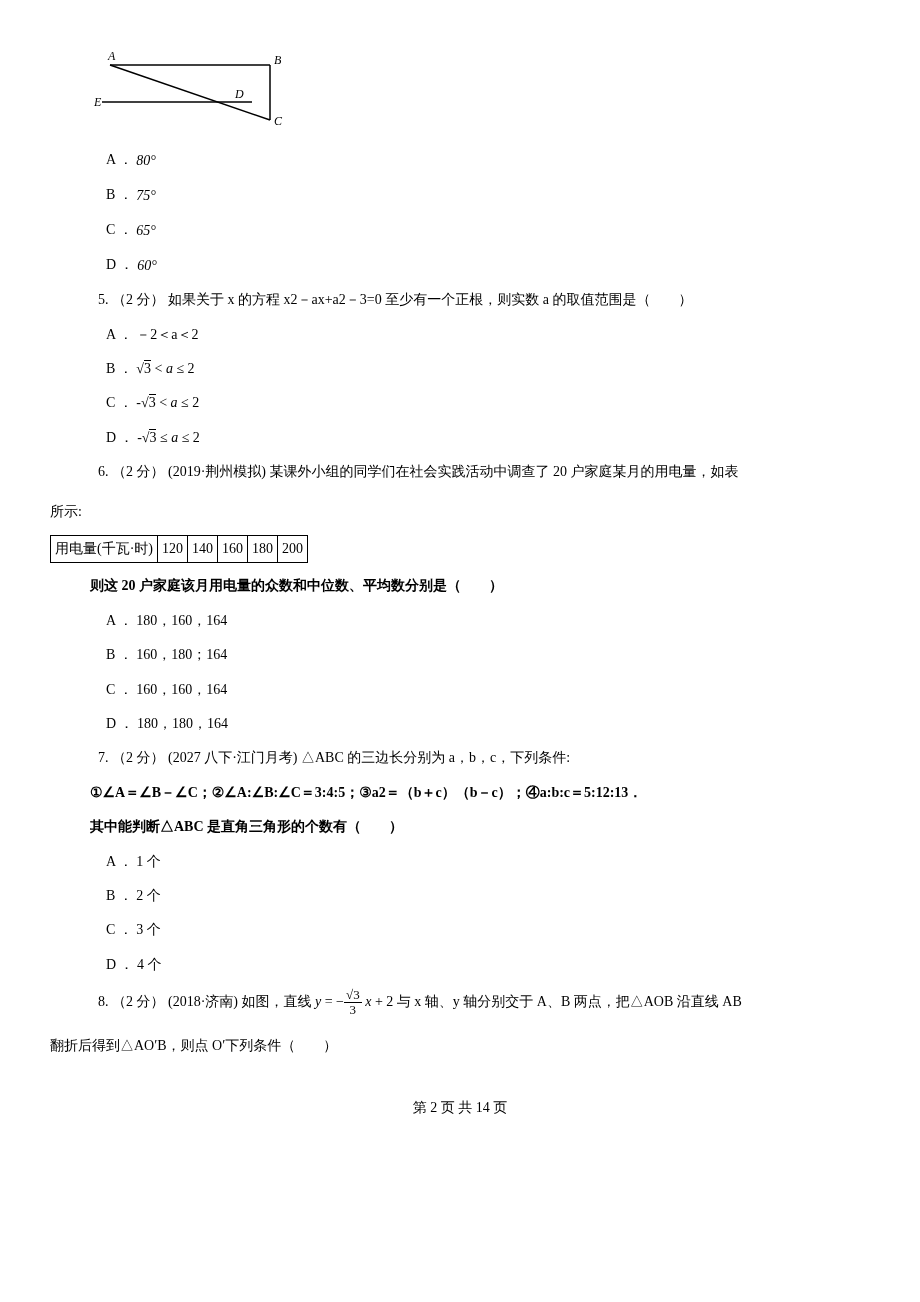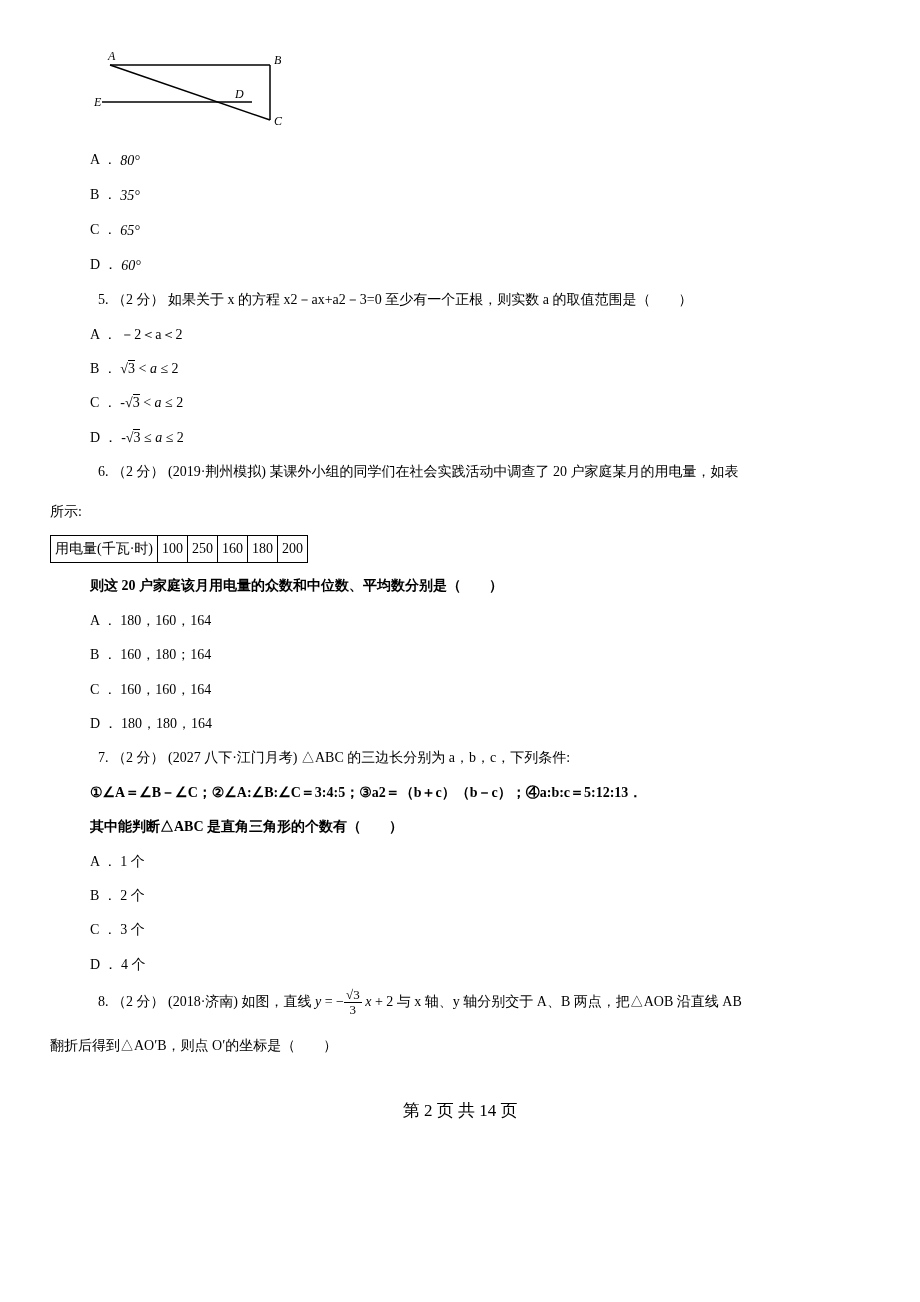"A ． 80°" .option-line { margin-left: 40px -> 56px }
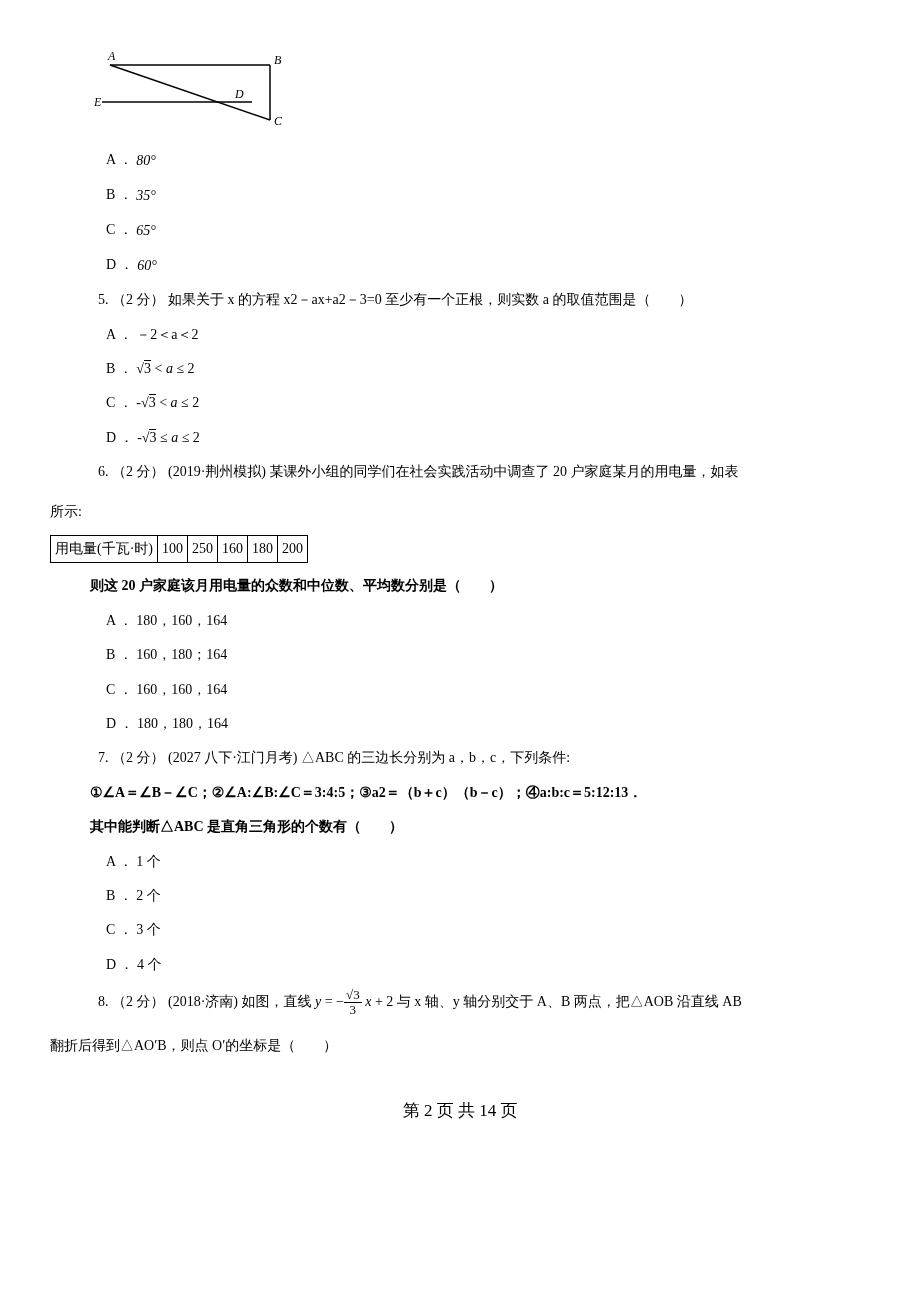"35°" span.math-img { text: 35 -> 75 }
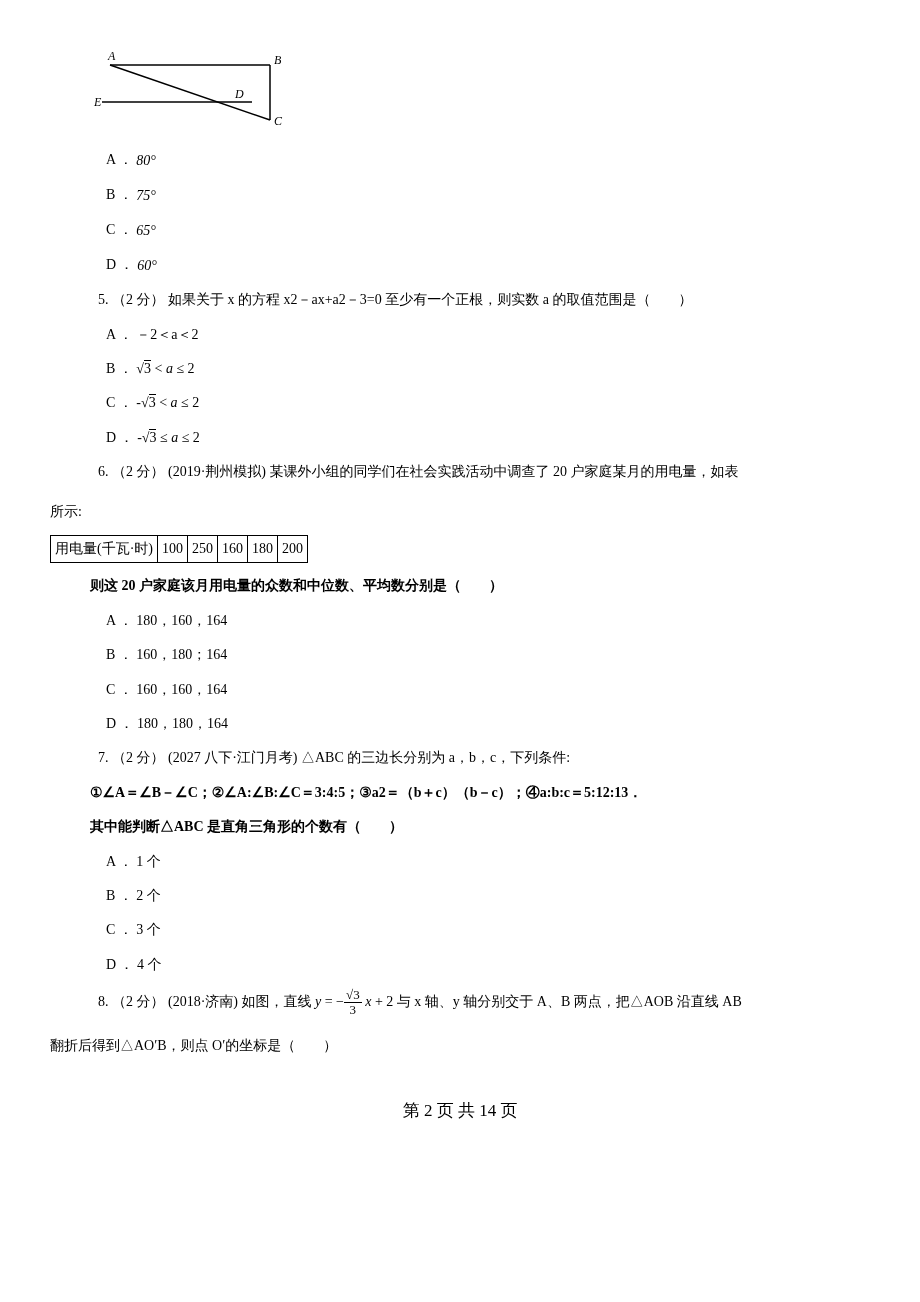"100" td { text: 100 -> 120 }
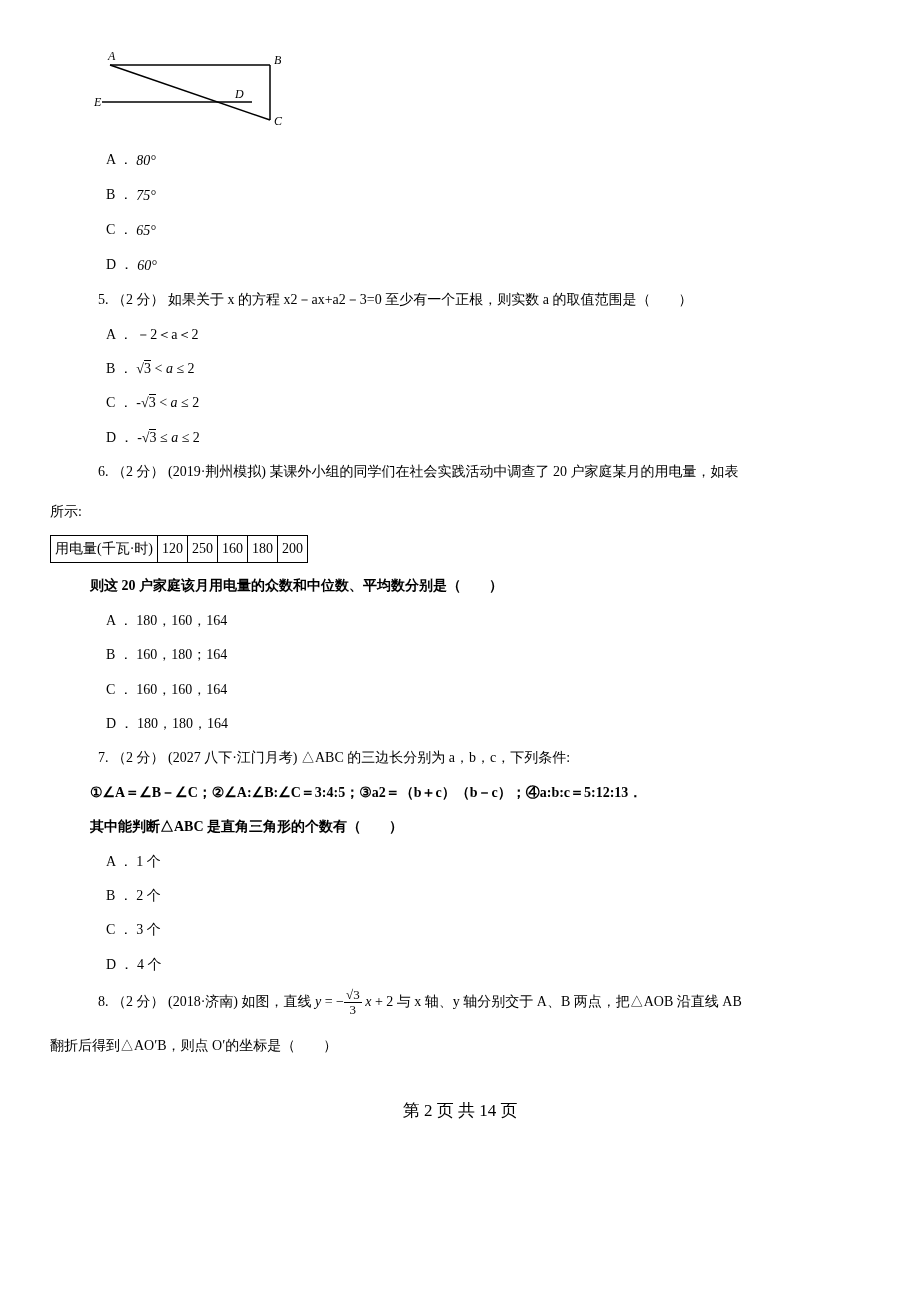"250" td { text: 250 -> 140 }
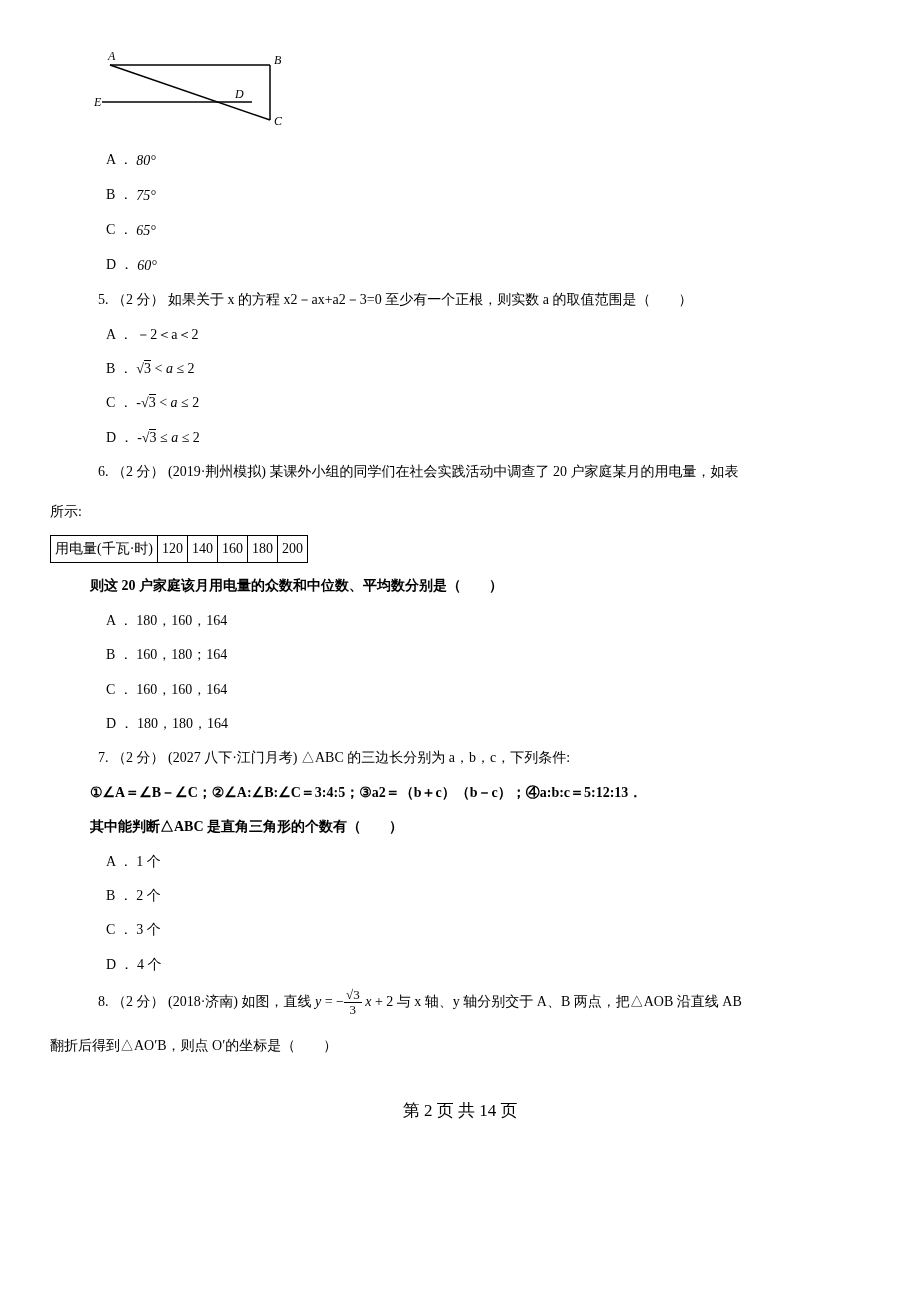"翻折后得到△AO′B，则点 O′的坐标是（ ）" div.no-indent { text: 的坐标是 -> 下列条件 }
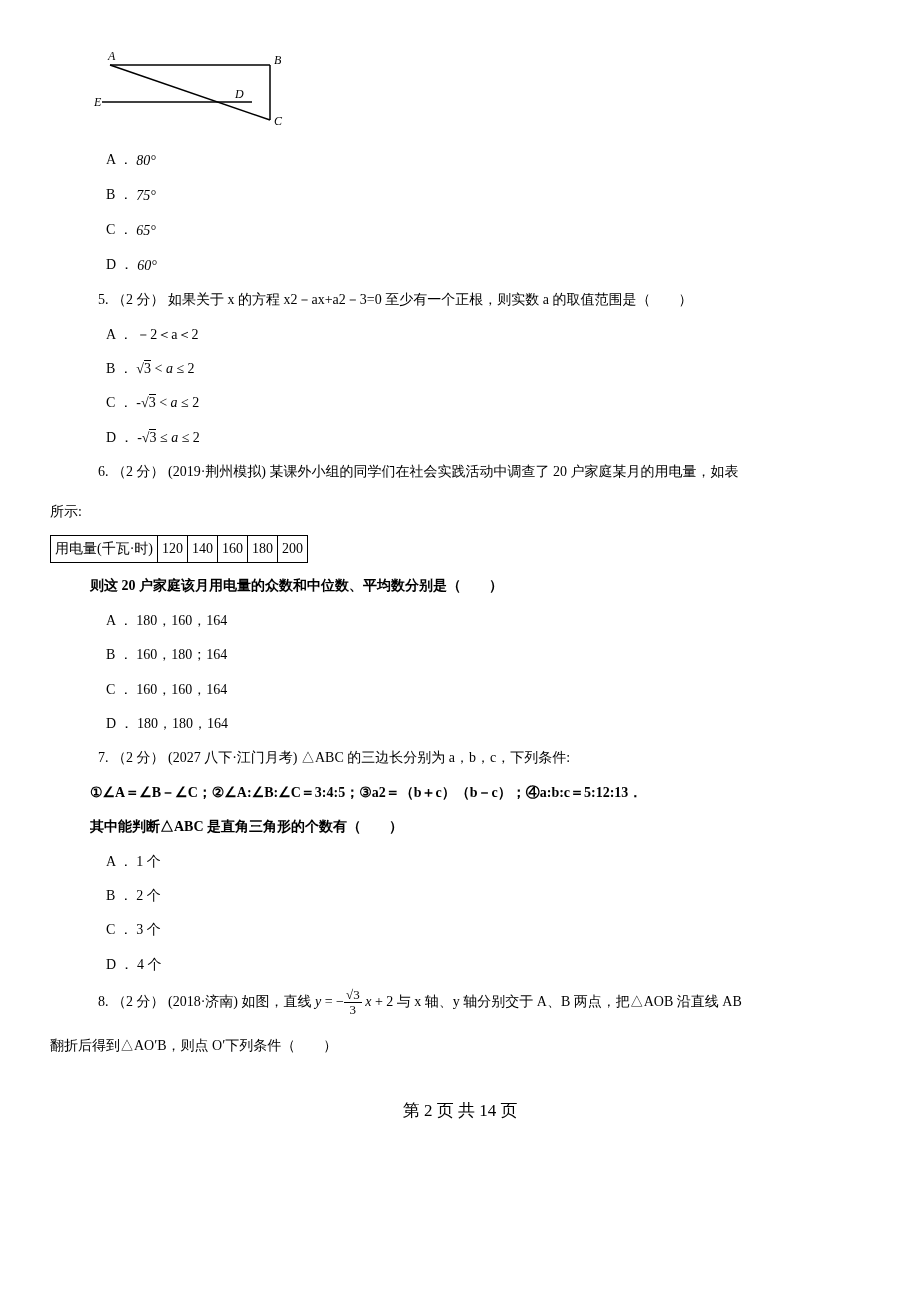"第 2 页 共 14" .footer { font-size: 17px -> 14px }
